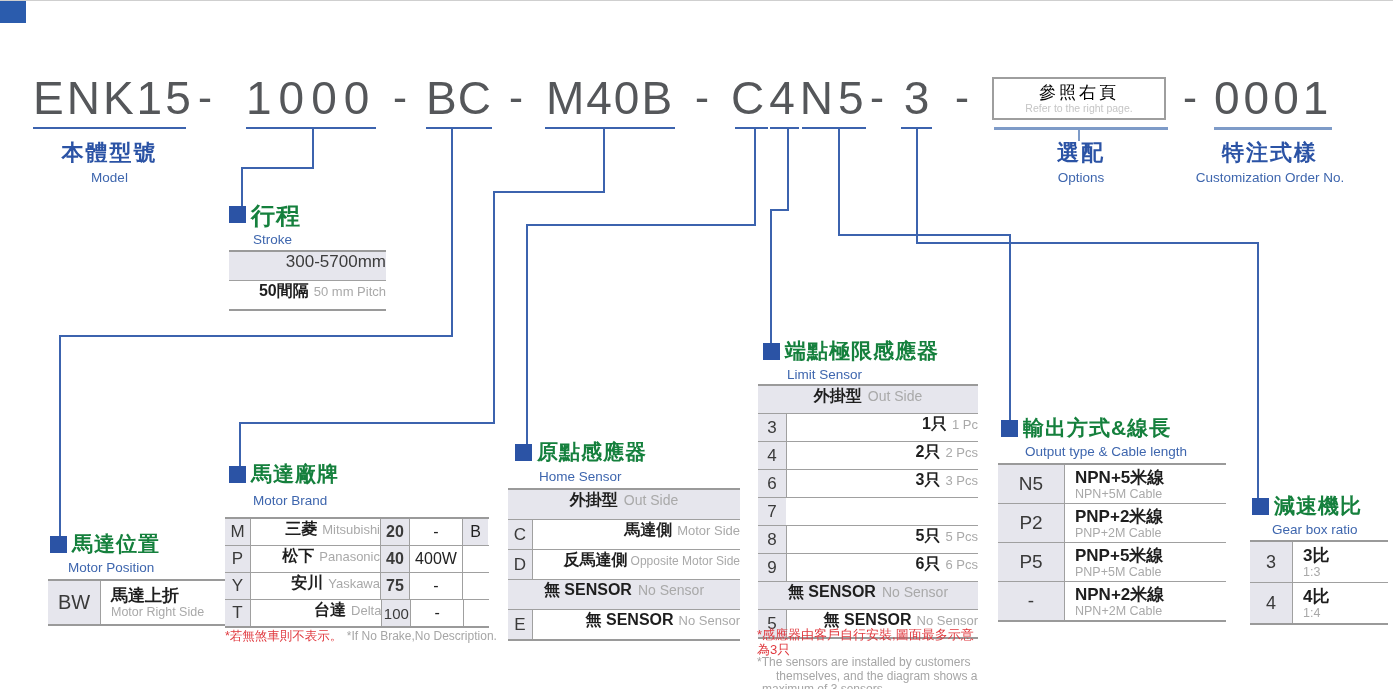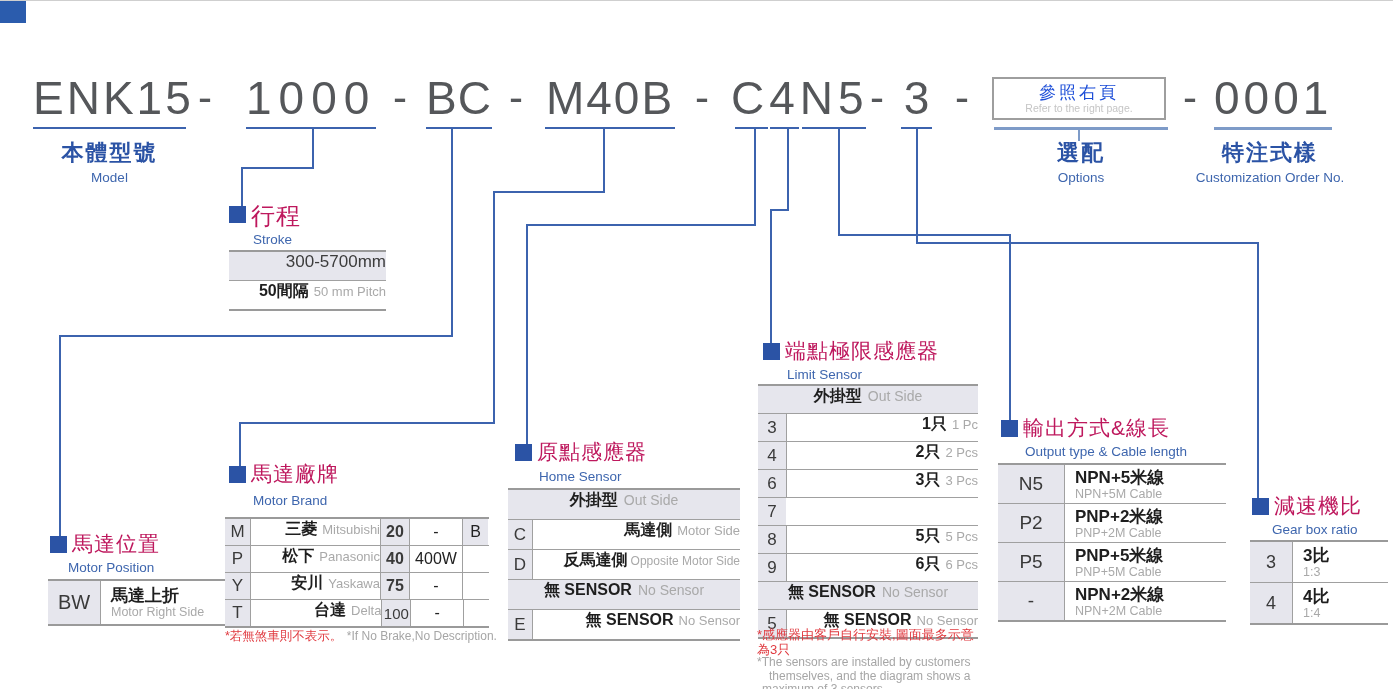"參照右頁" .refbox .l1 { color: #1d4ed8 -> #000000 }
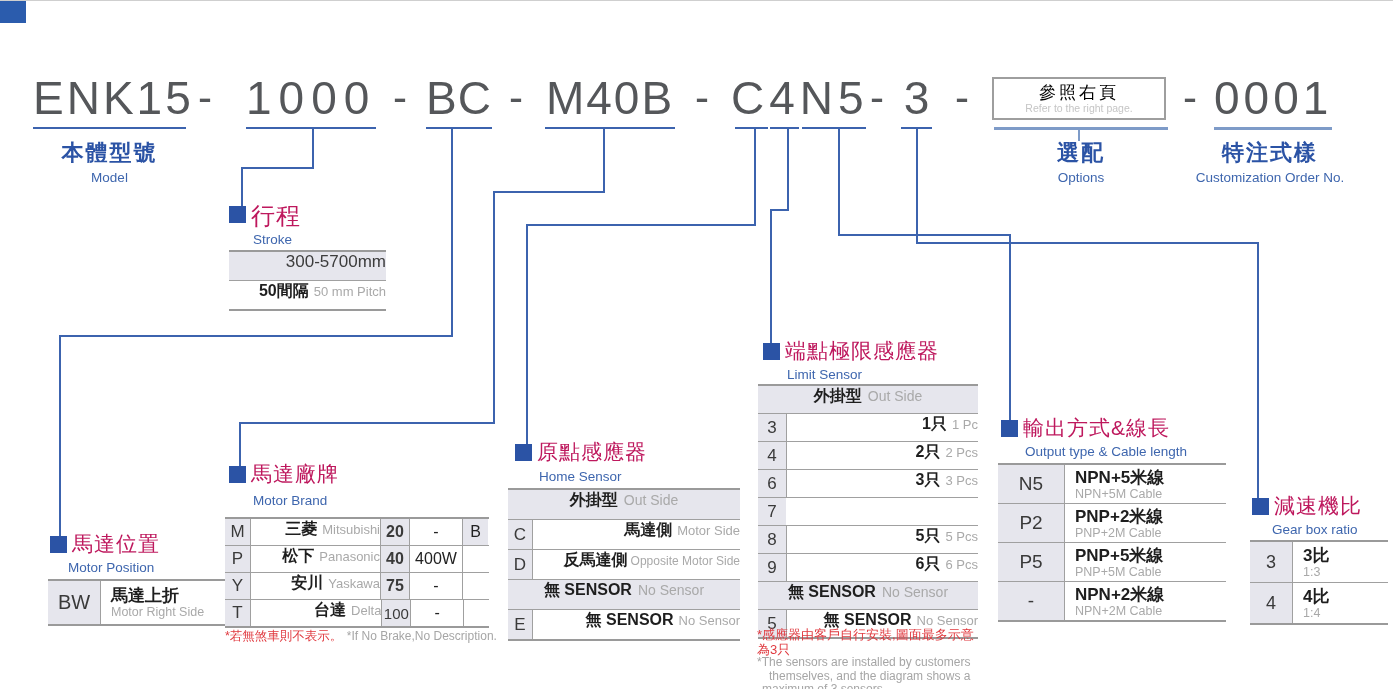"行程" .sec-zh { color: #be185d -> #15803d; font-weight: normal -> bold }
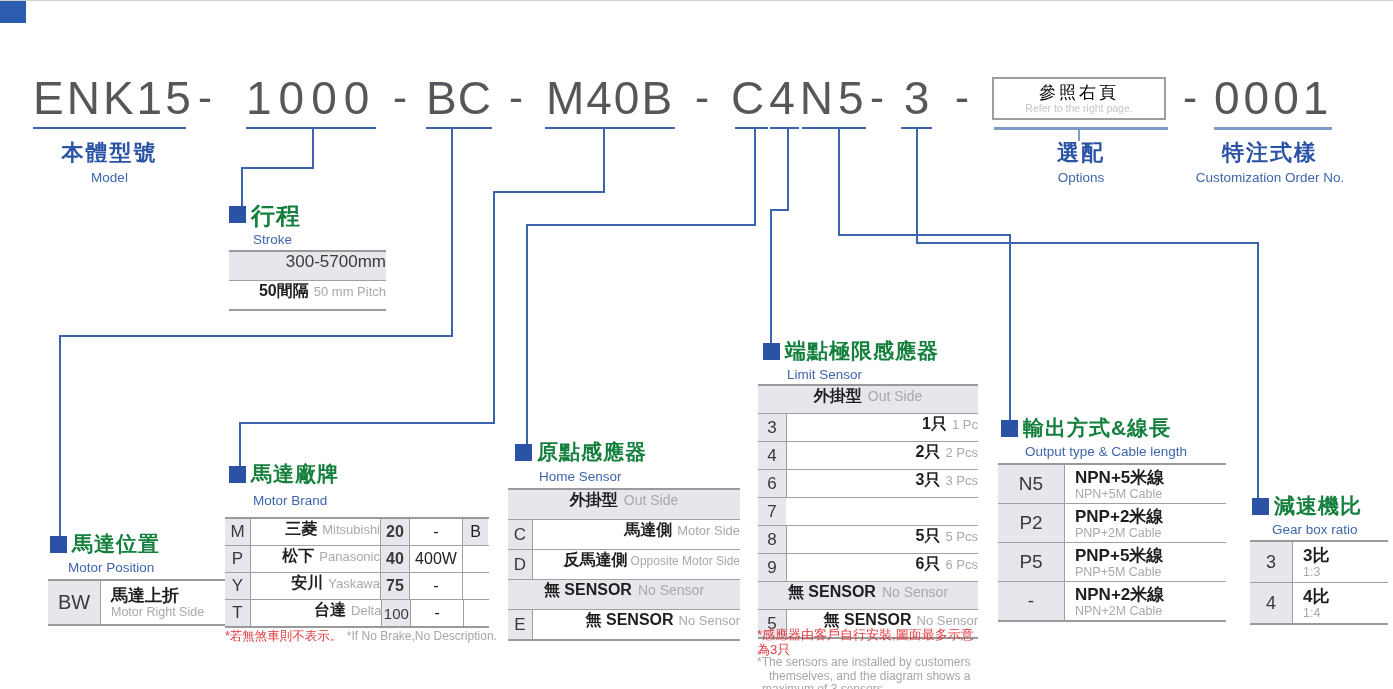"themselves, and the diagram shows" div { margin-left: 12px -> 19px }
